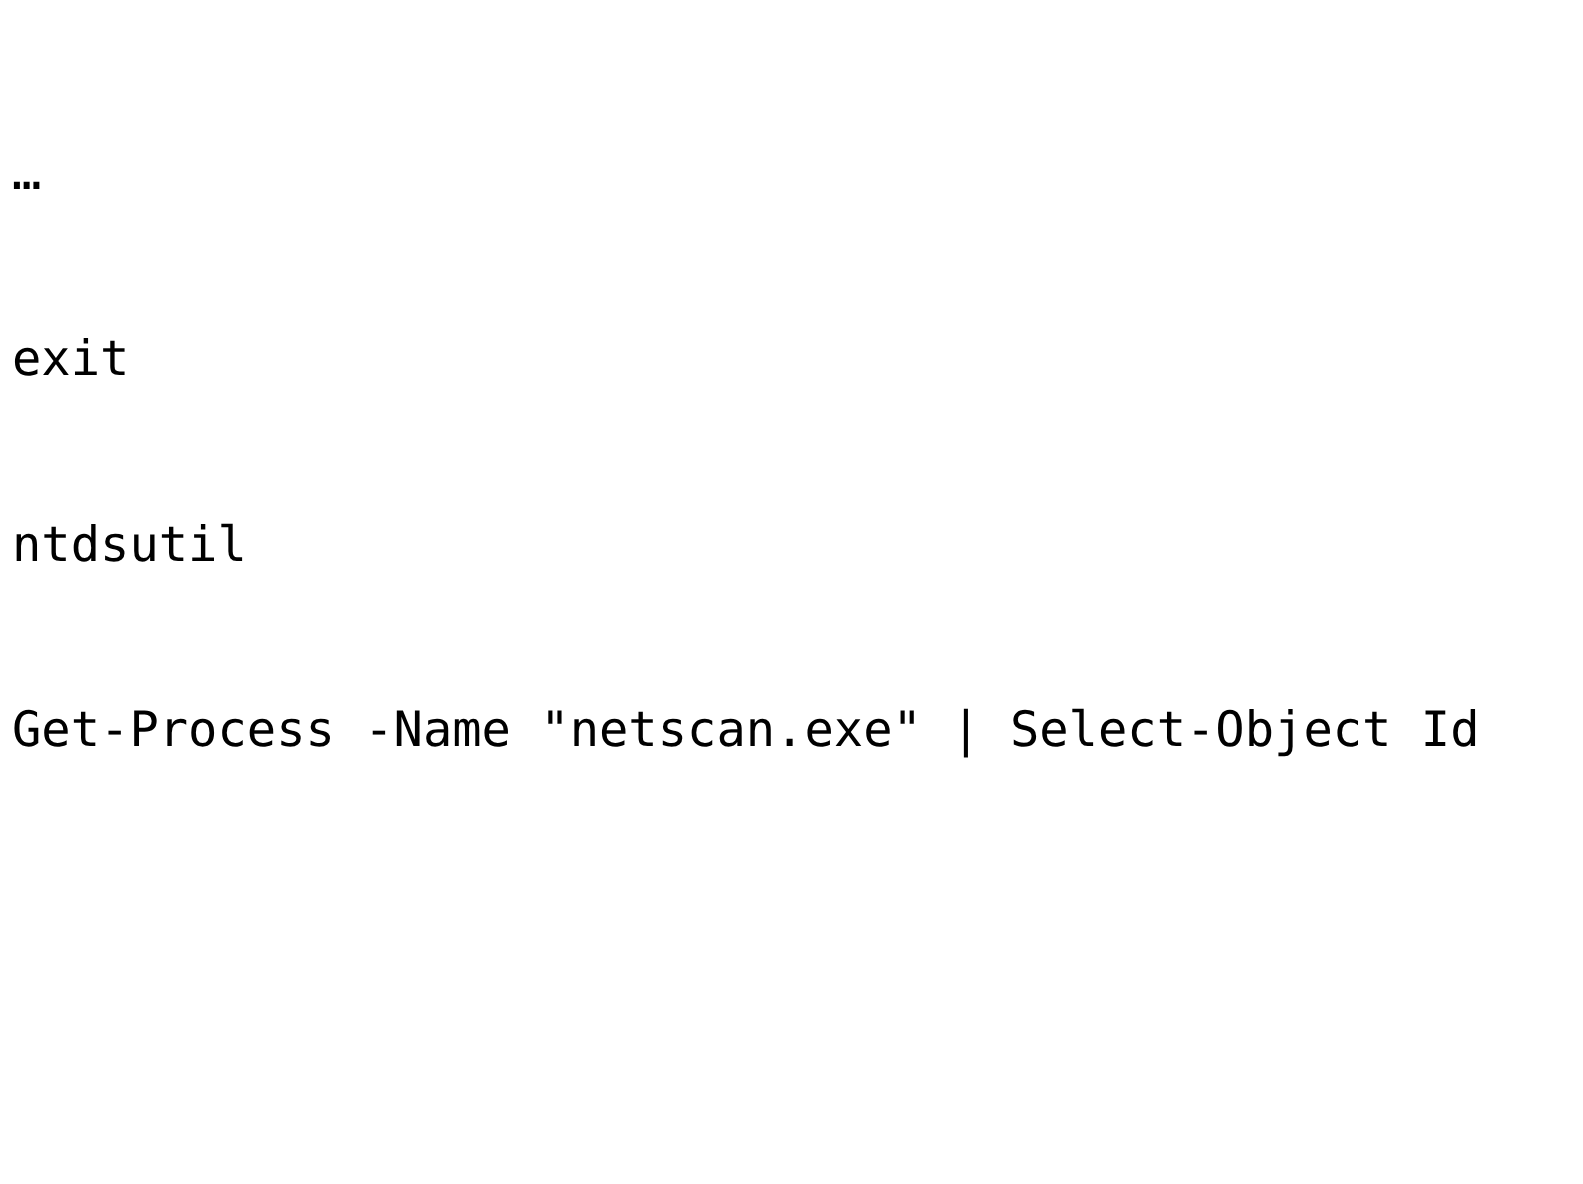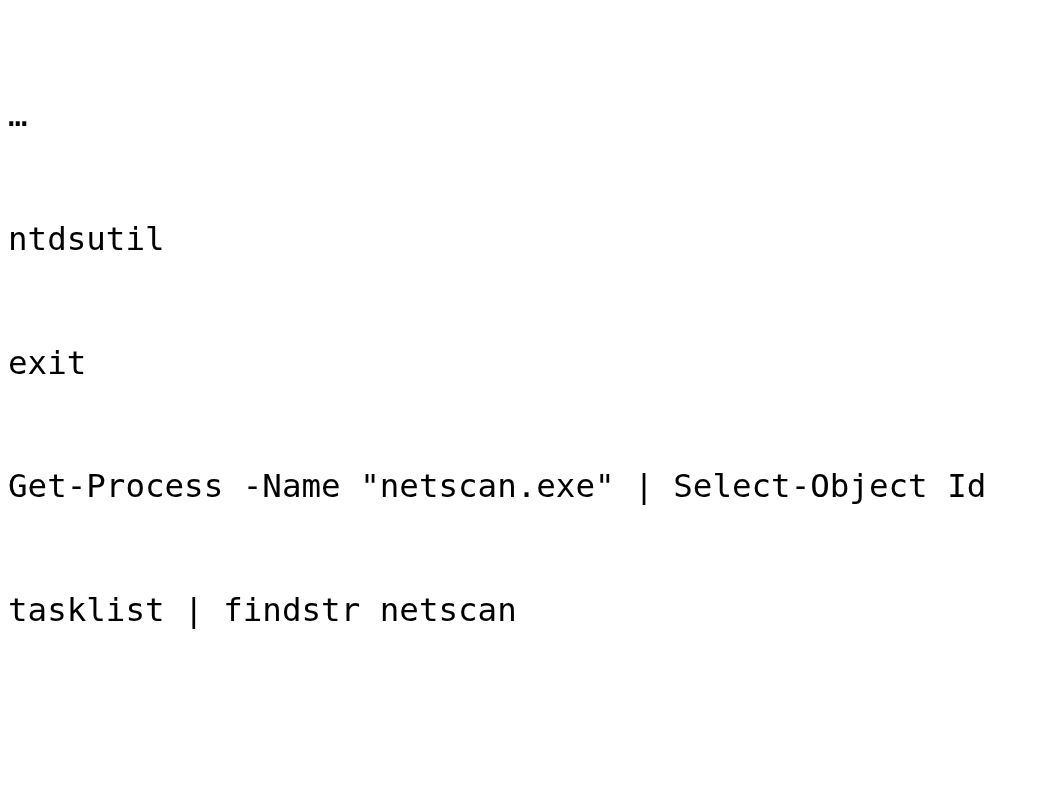"ntdsutil" span.cmd-line { order: before "exit" -> after "exit" }
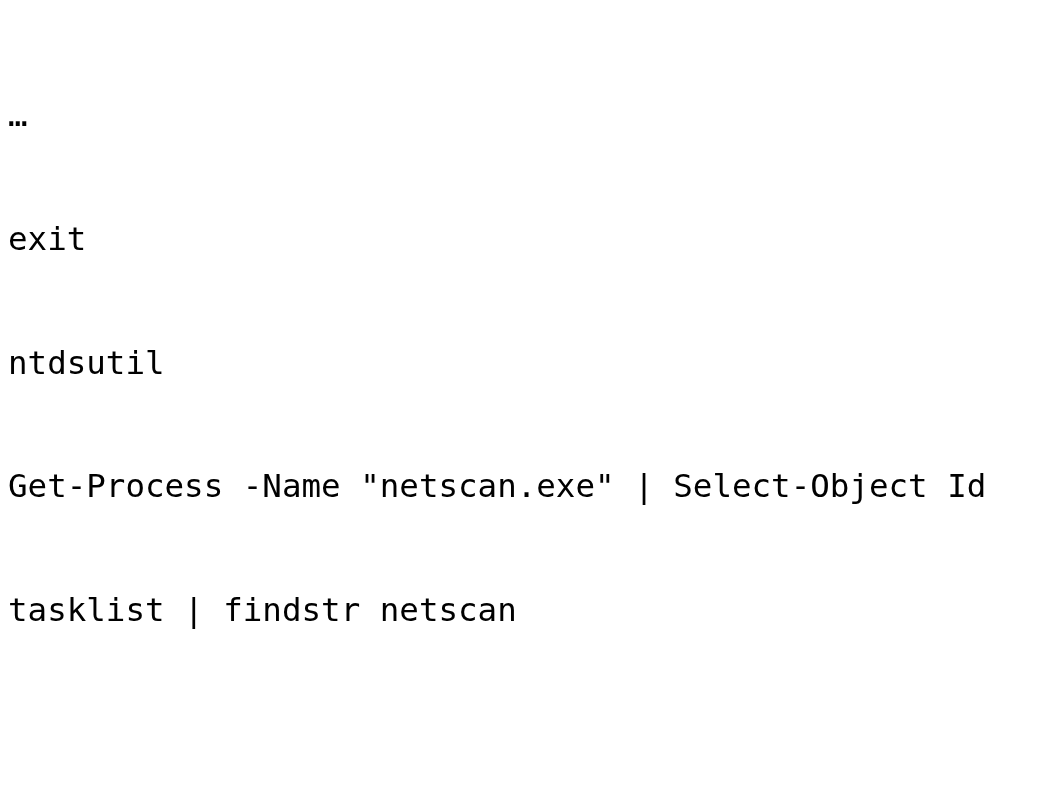"tasklist | findstr netscan" span.cmd-line { html: <span>tasklist | findstr netscan</span> -> none }
